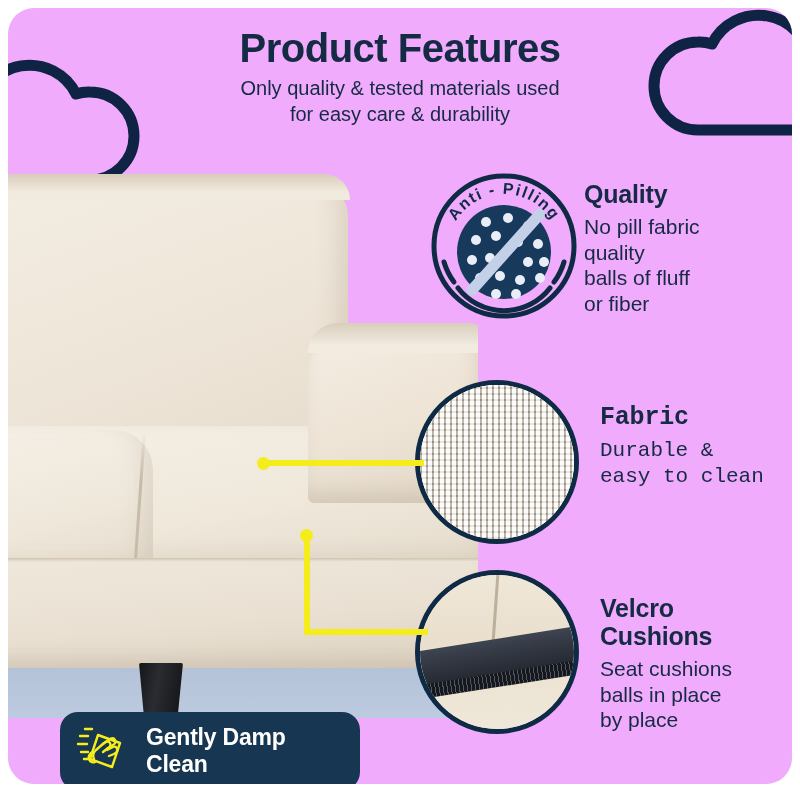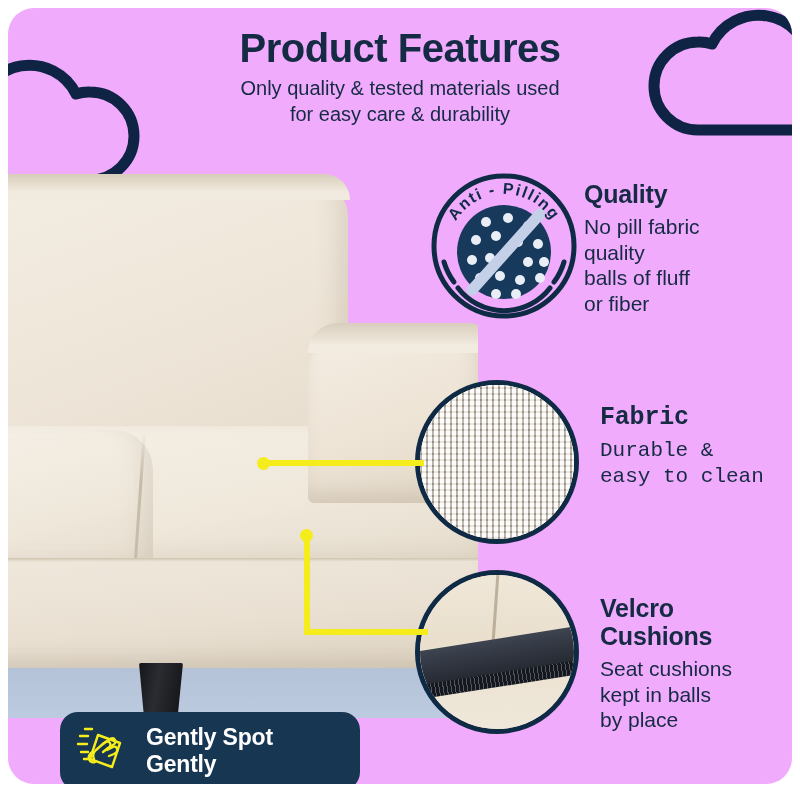"kept in balls" div { text: kept in balls -> balls in place }
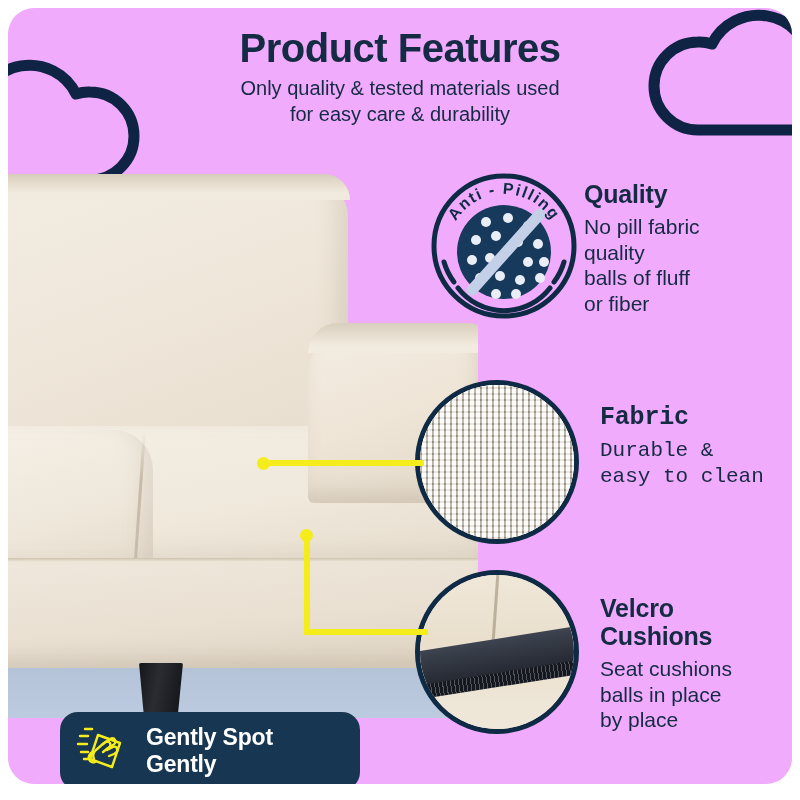"Gently Spot Gently" div { text: Spot Gently -> Damp Clean }
